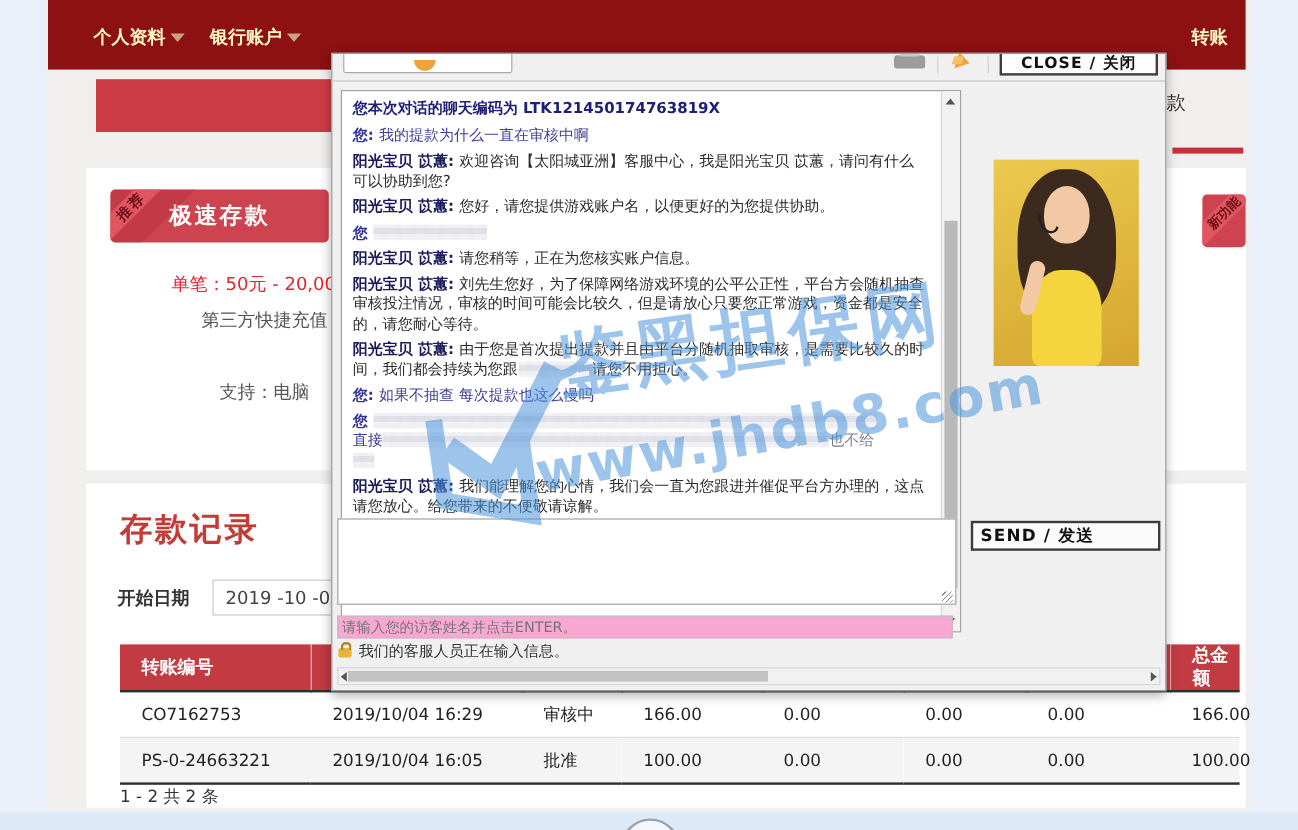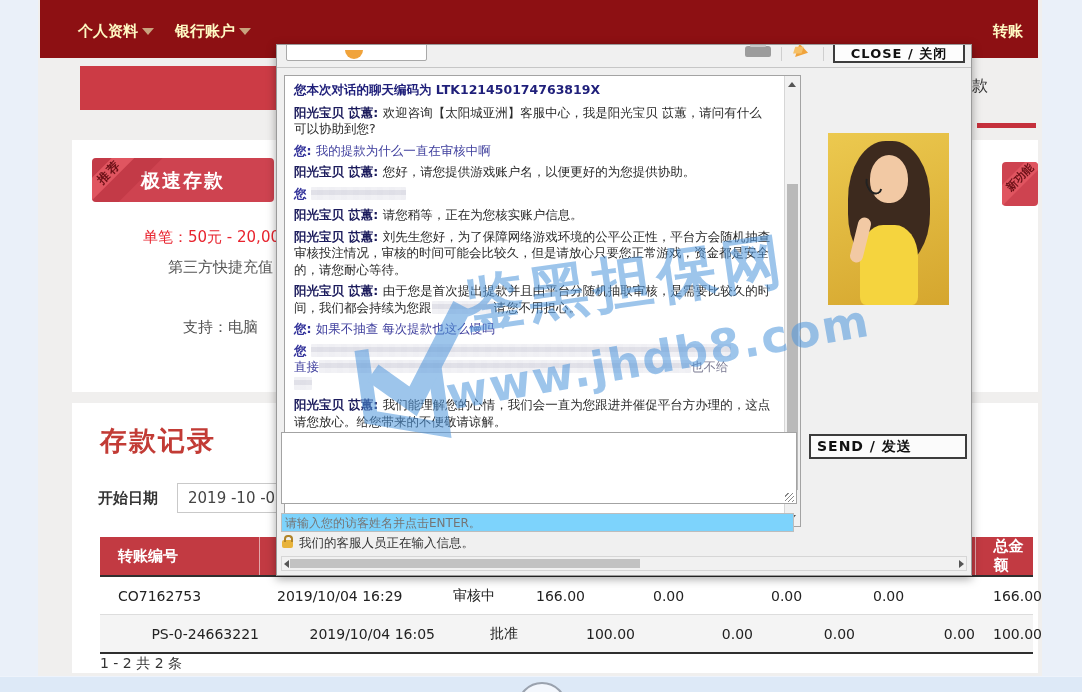"阳光宝贝 苡蕙: 欢迎咨询【太阳城亚洲】客服中心，我是阳光宝贝" div.msg { order: before "您: 我的提款为什么一直在审核中啊" -> after "您: 我的提款为什么一直在审核中啊" }
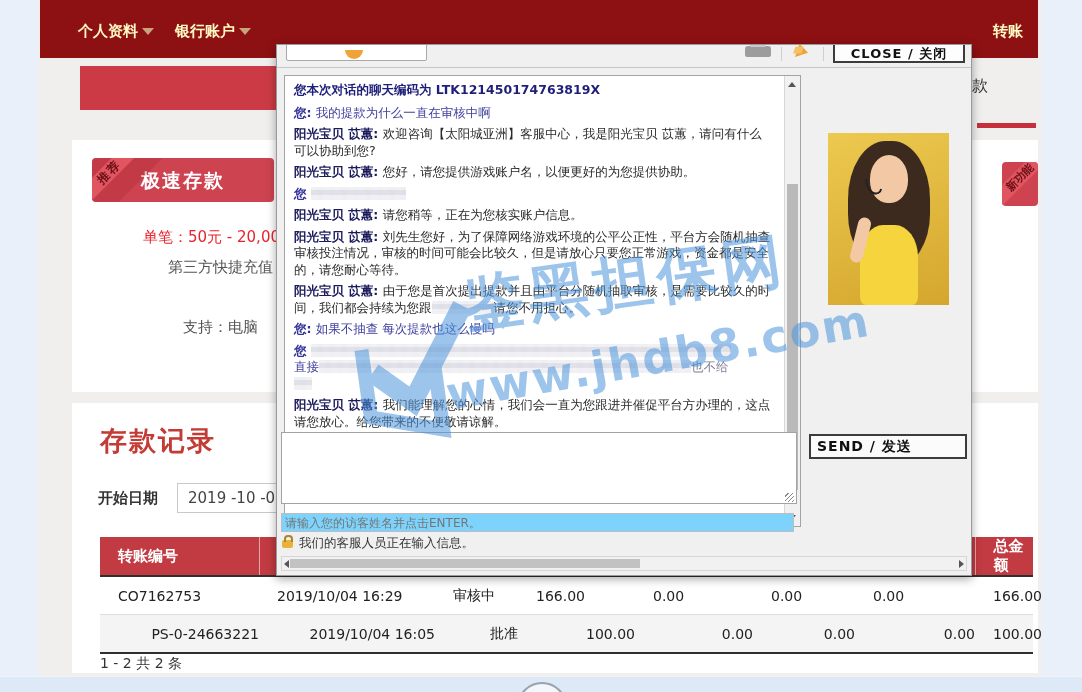"请输入您的访客姓名并点击ENTER。" .name-input { background: #7dd3fc -> #f9a8d4 }
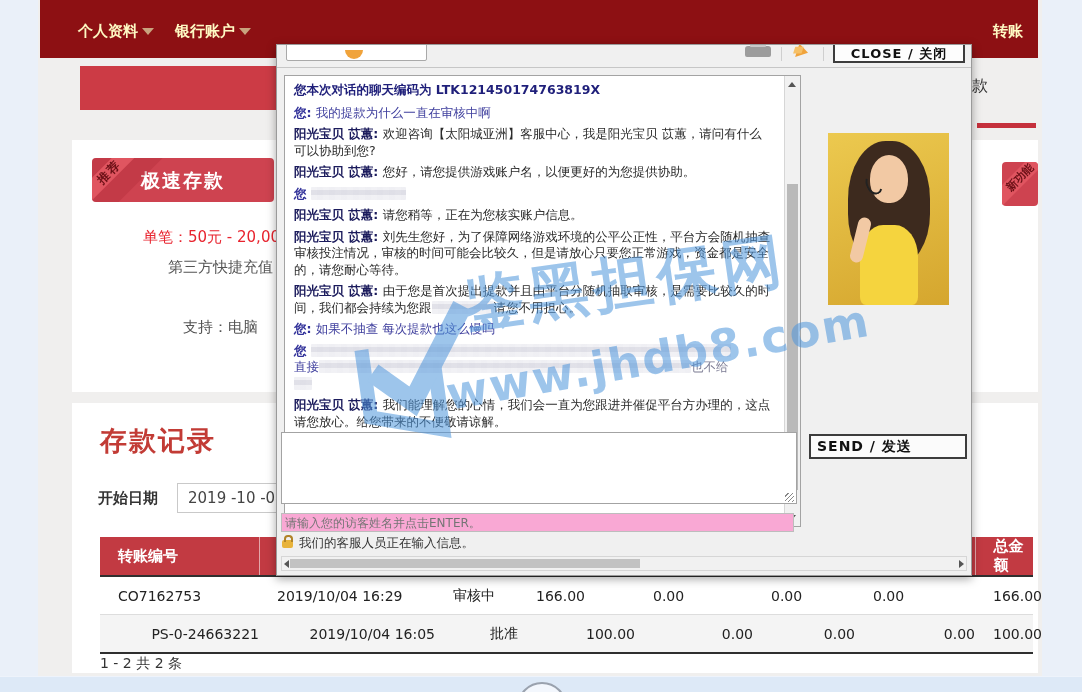"PS-0-24663221" .rec-table tbody tr:last-child { text-align: right -> none }
